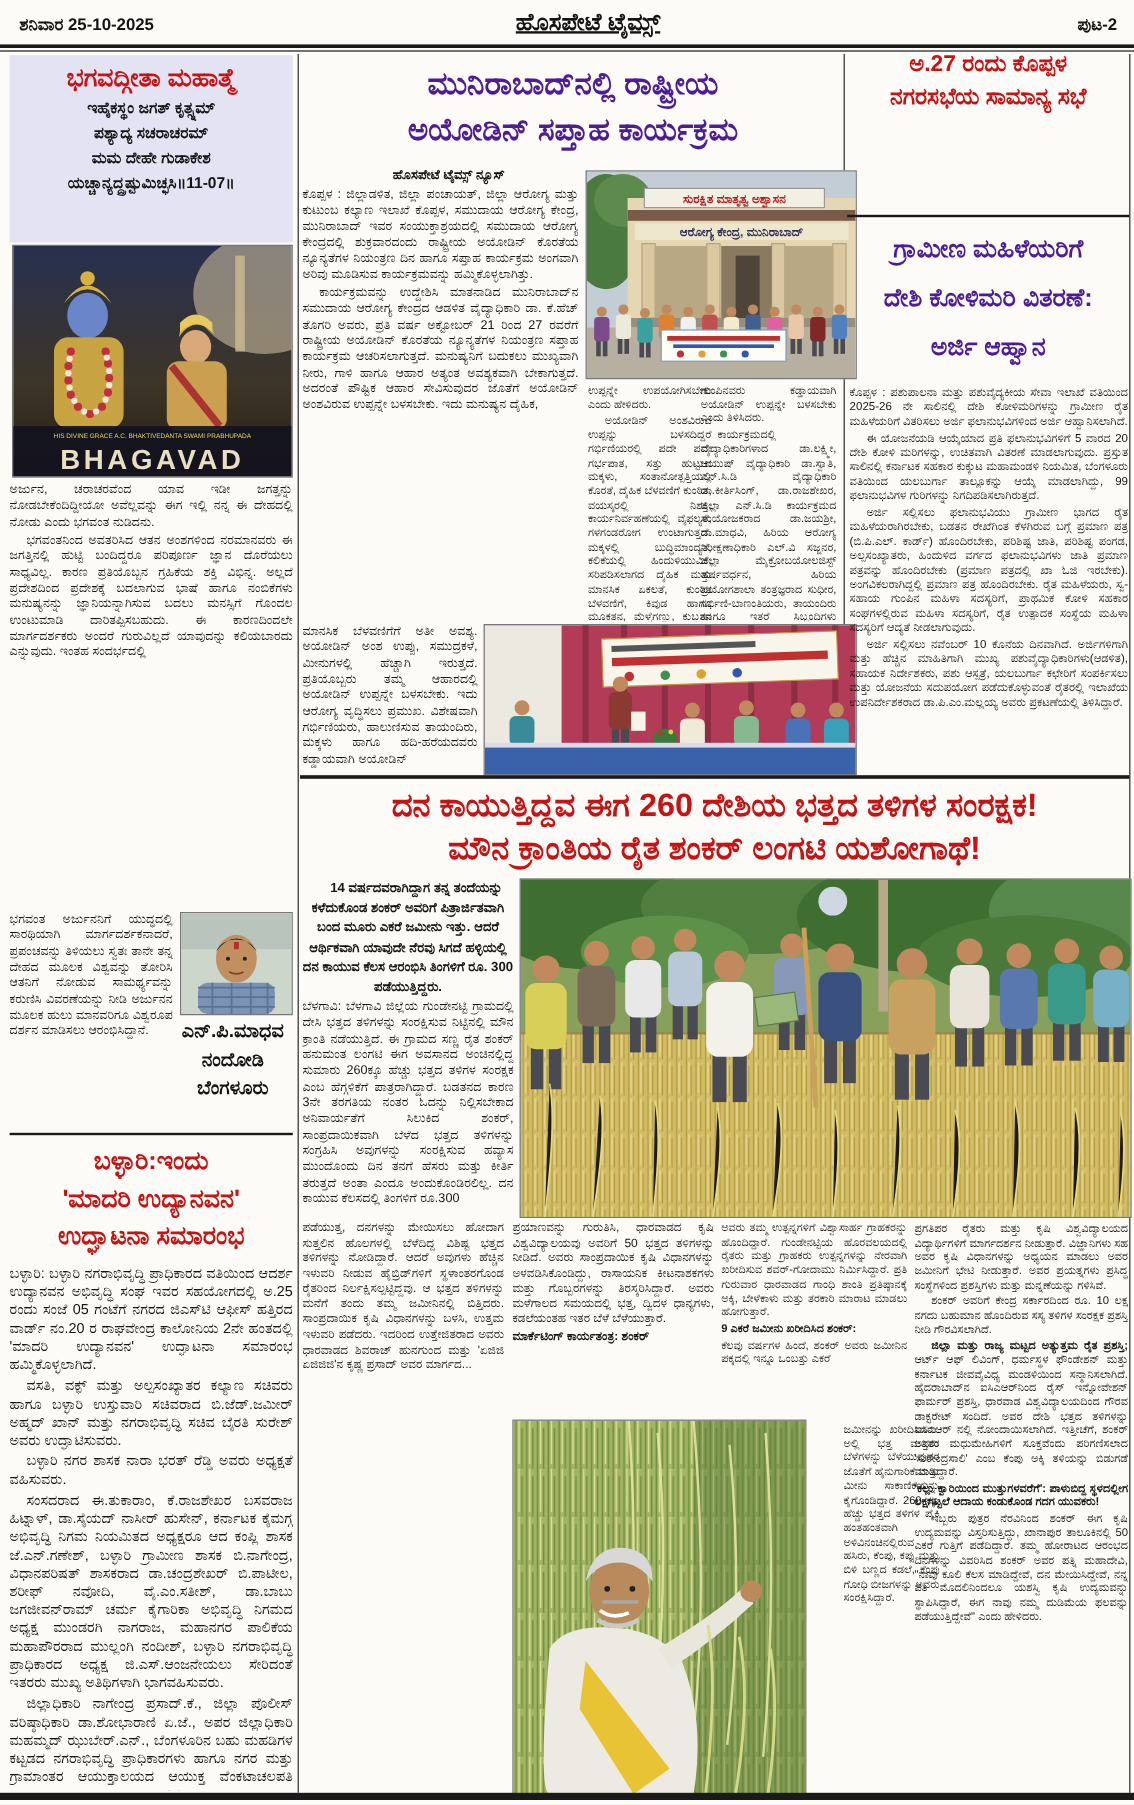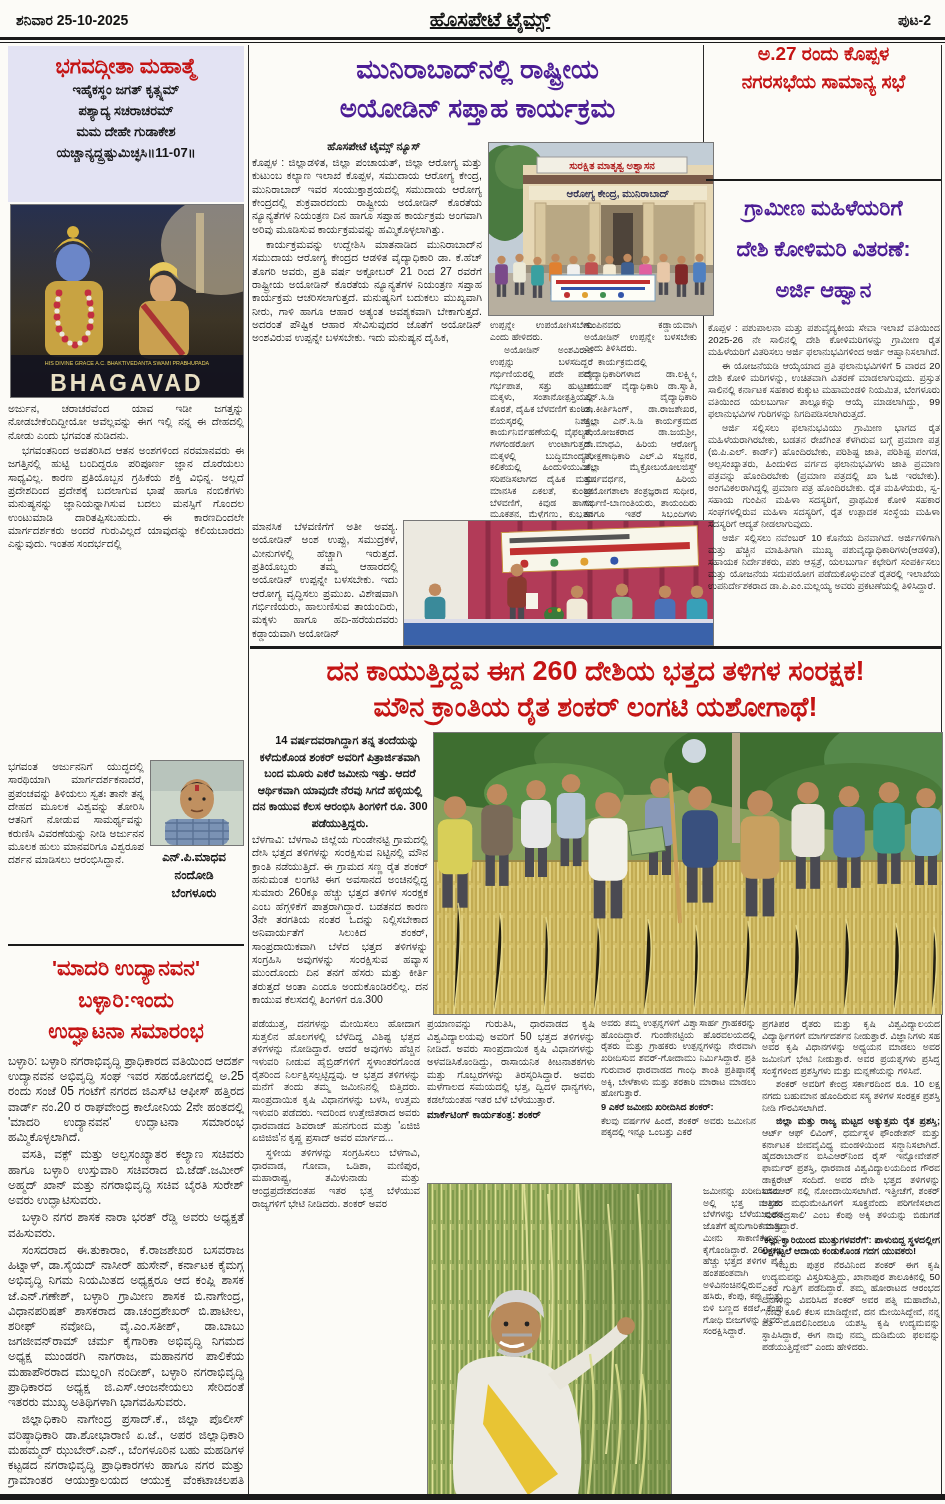"ಎನ್.ಪಿ.ಮಾಧವ ನಂದೋಡಿ" .author { font-size: 12px -> 16px }
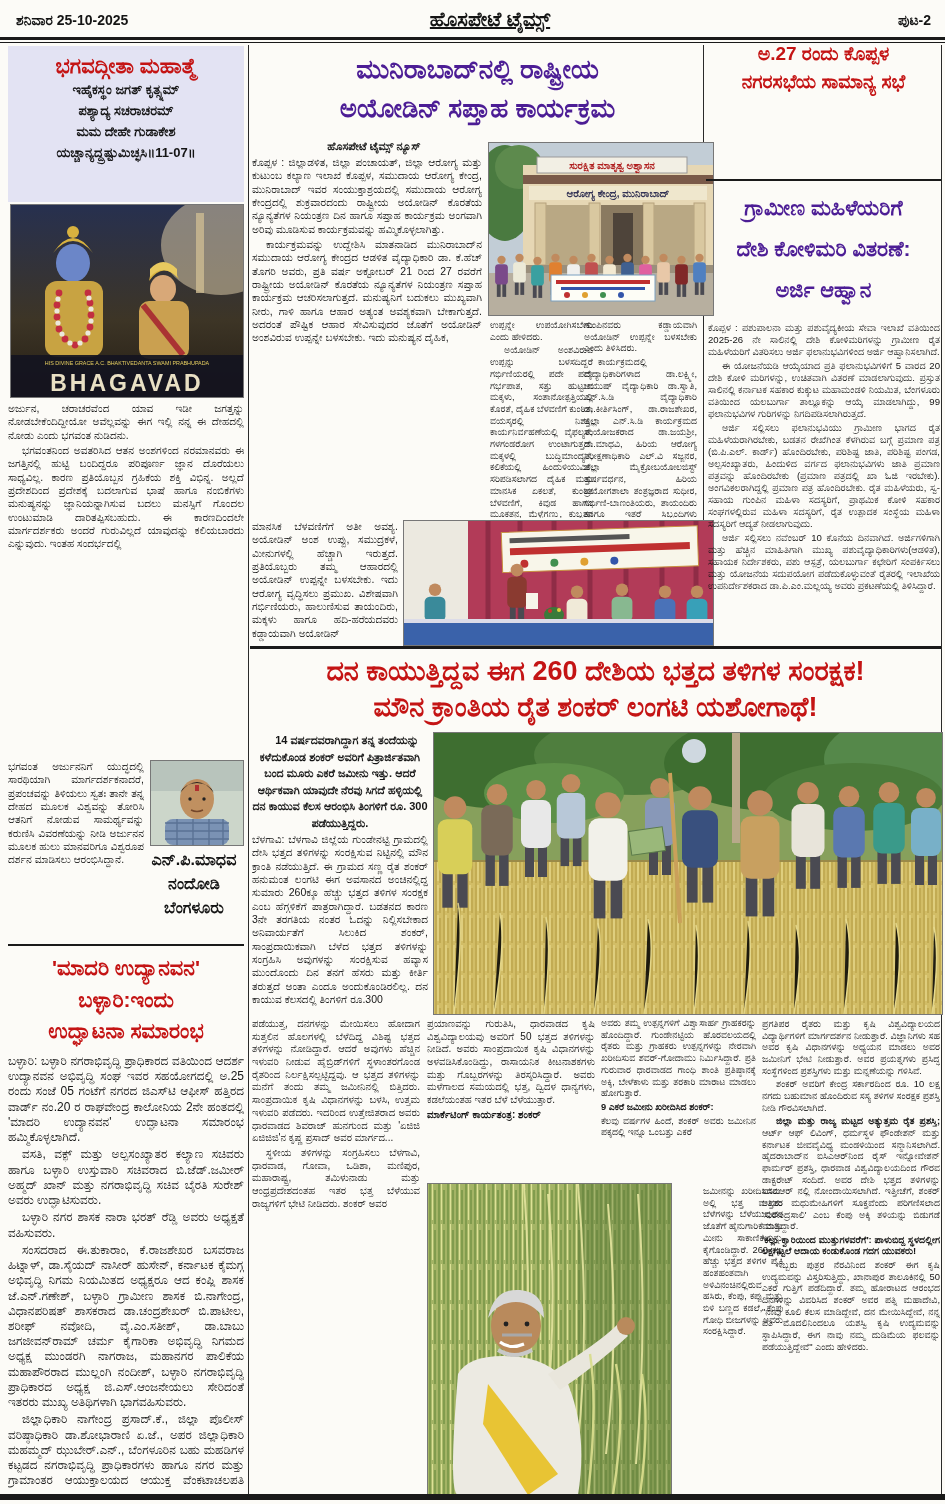"'ಮಾದರಿ ಉದ್ಯಾನವನ'" div { order: before "ಬಳ್ಳಾರಿ:ಇಂದು" -> after "ಬಳ್ಳಾರಿ:ಇಂದು" }
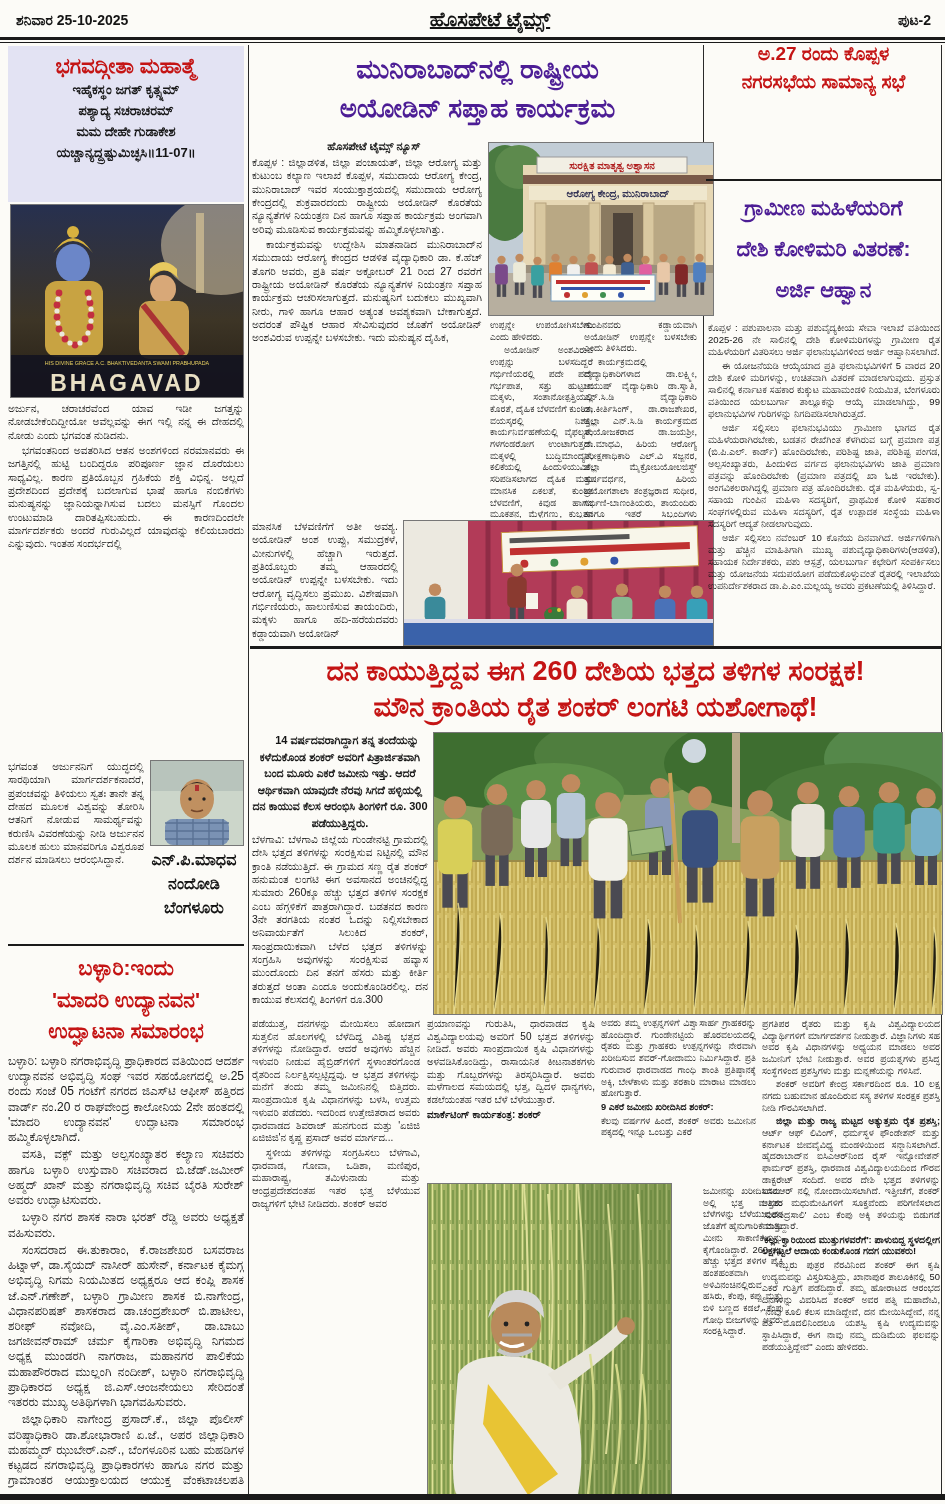"ಸ್ಥಳೀಯ ತಳಿಗಳನ್ನು ಸಂಗ್ರಹಿಸಲು ಬೆಳಗಾವಿ," p { html: <p>ಸ್ಥಳೀಯ ತಳಿಗಳನ್ನು ಸಂಗ್ರಹಿಸಲು ಬೆಳಗಾವಿ, ಧಾರವಾಡ, ಗೋವಾ, ಒಡಿಶಾ, ಮಣಿಪುರ, ಮಹಾರಾಷ್ಟ್ರ, ತಮಿಳುನಾಡು ಮತ್ತು ಆಂಧ್ರಪ್ರದೇಶದಂತಹ ಇತರ ಭತ್ತ ಬೆಳೆಯುವ ರಾಜ್ಯಗಳಿಗೆ ಭೇಟಿ ನೀಡಿದರು. ಶಂಕರ್ ಅವರ</p> -> none }
